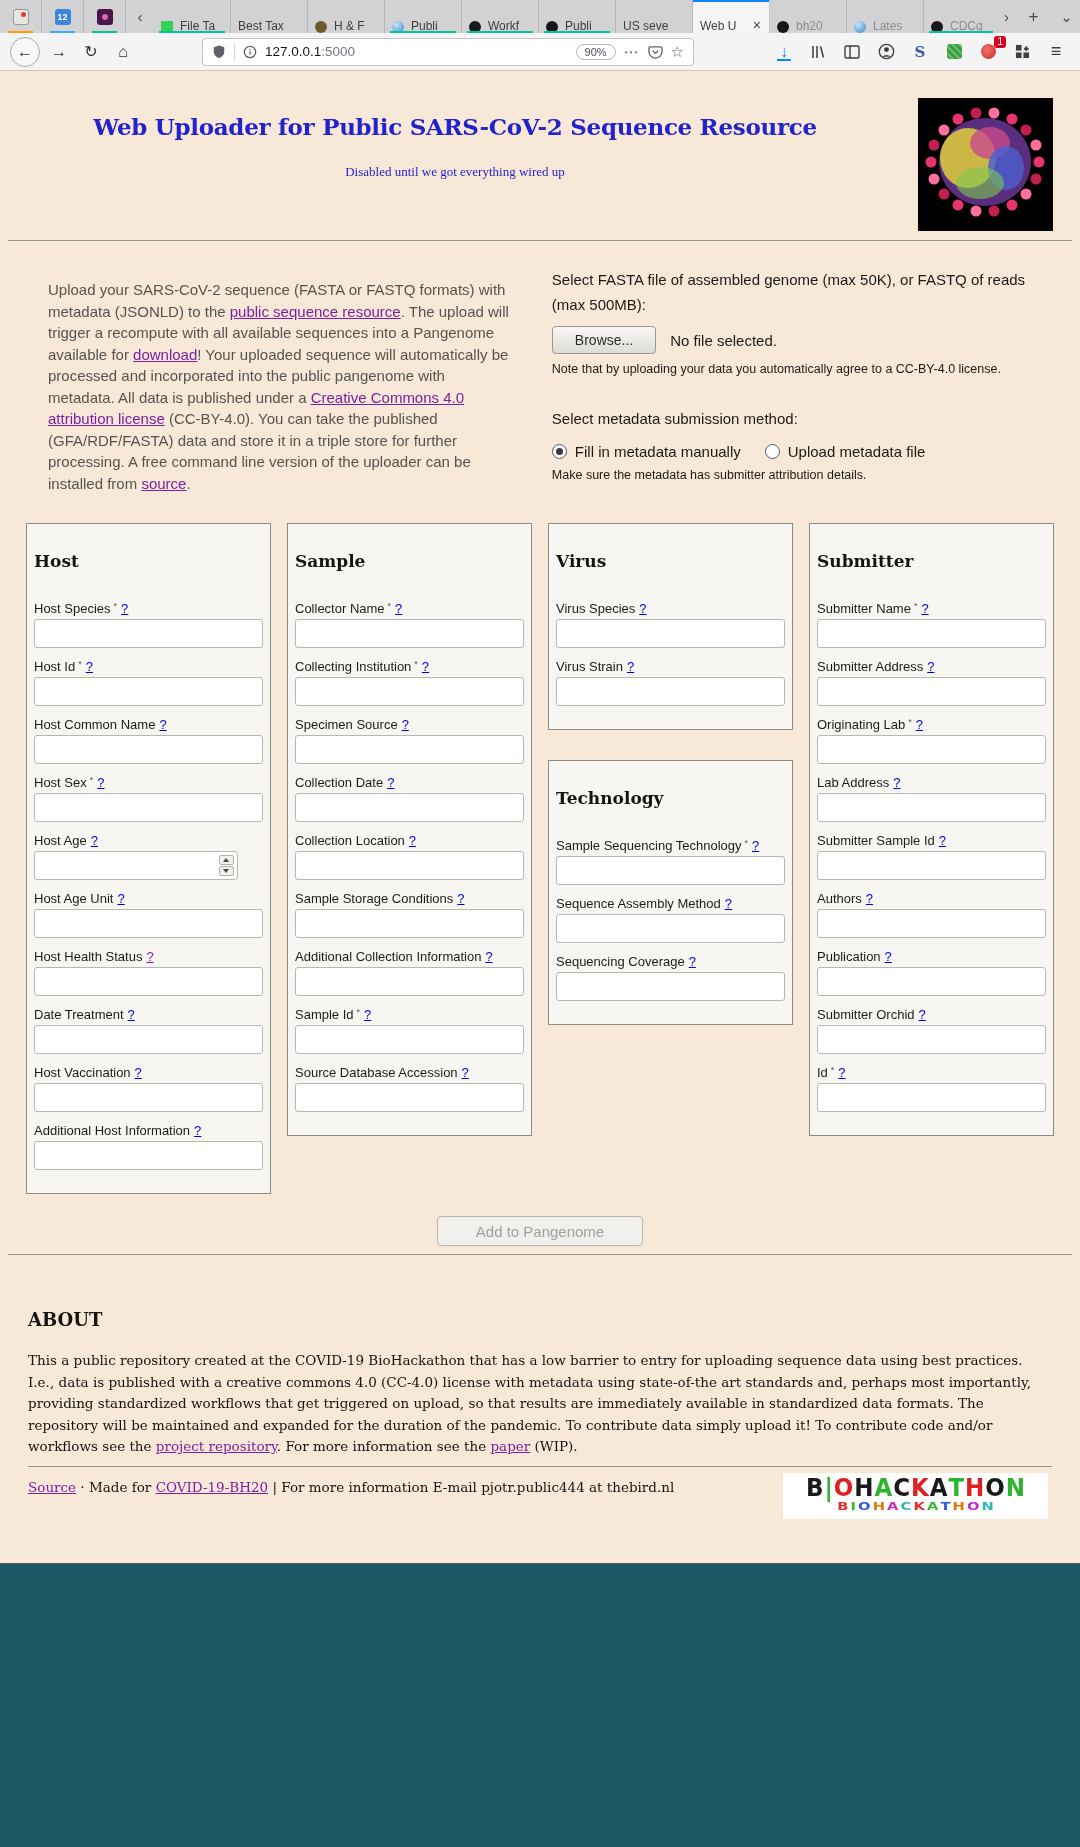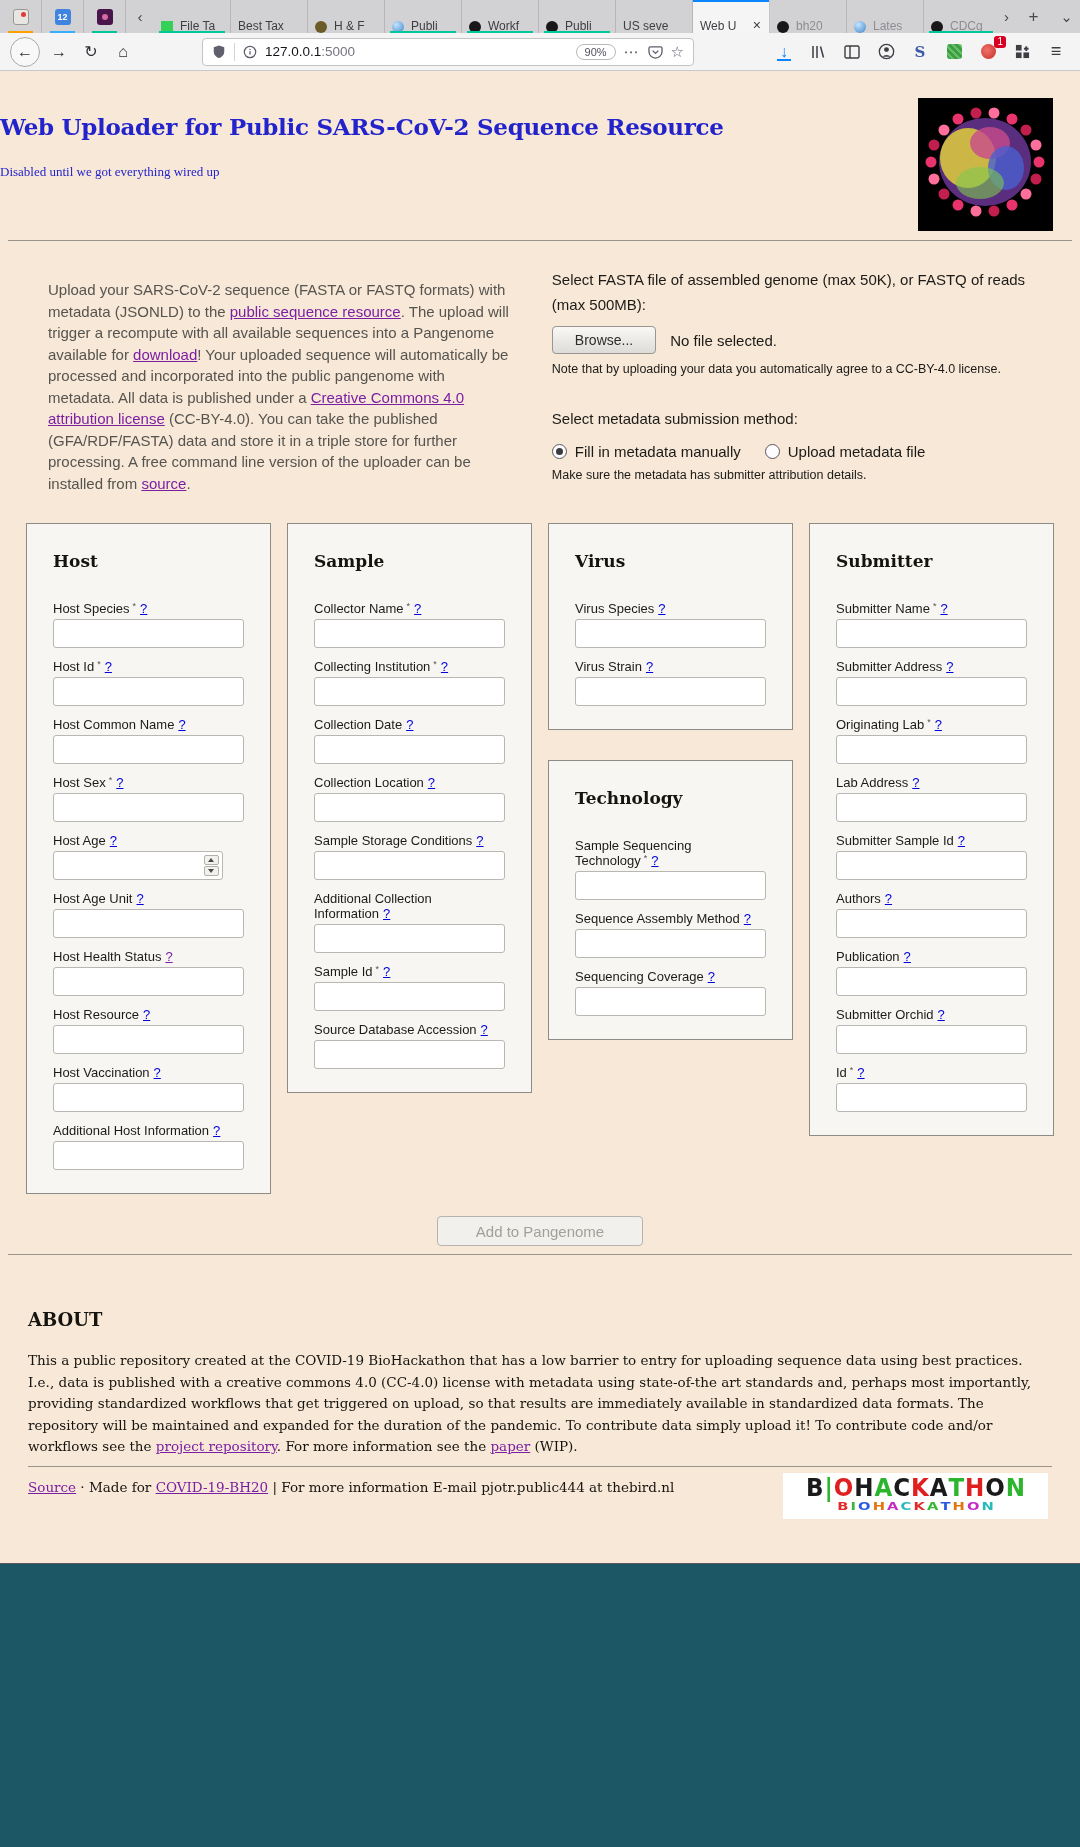"Web Uploader for Public SARS-CoV-2" .head-text { text-align: left -> center }
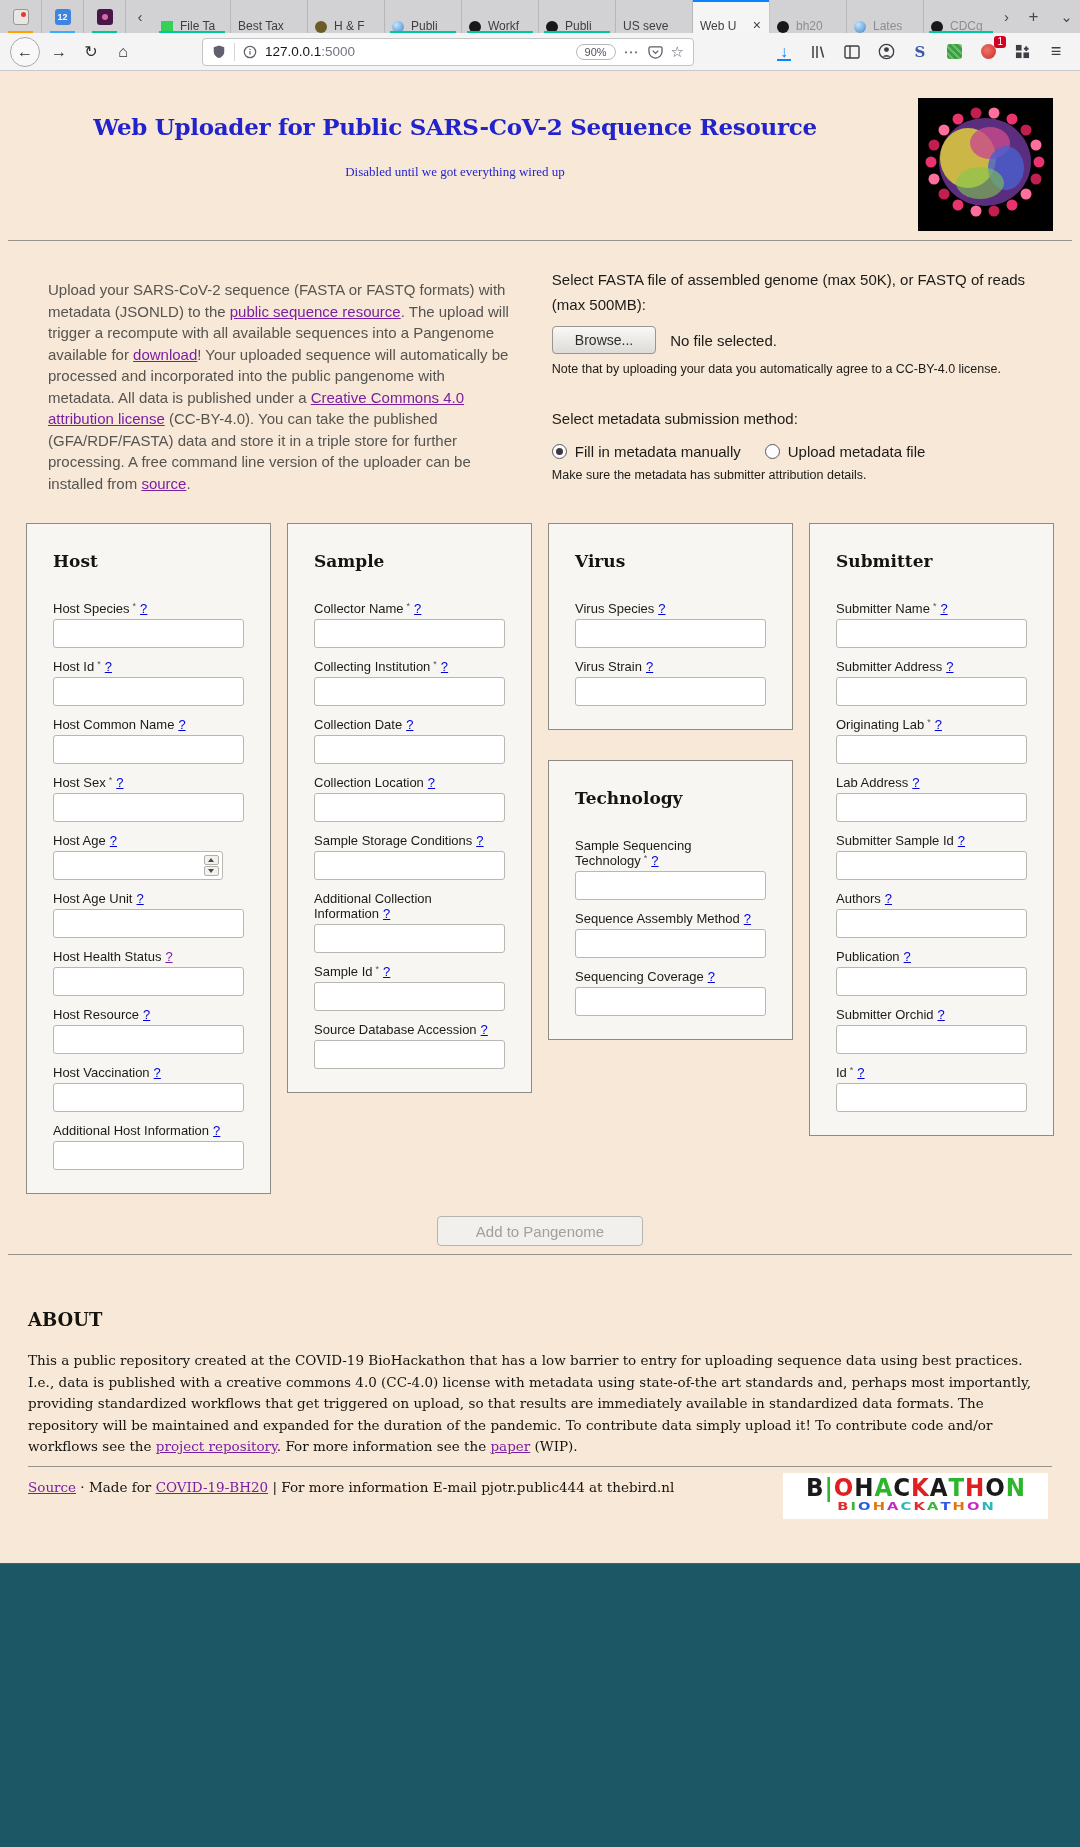"Host" .fbox { padding: 0 26px 12px -> 0 7px 12px }
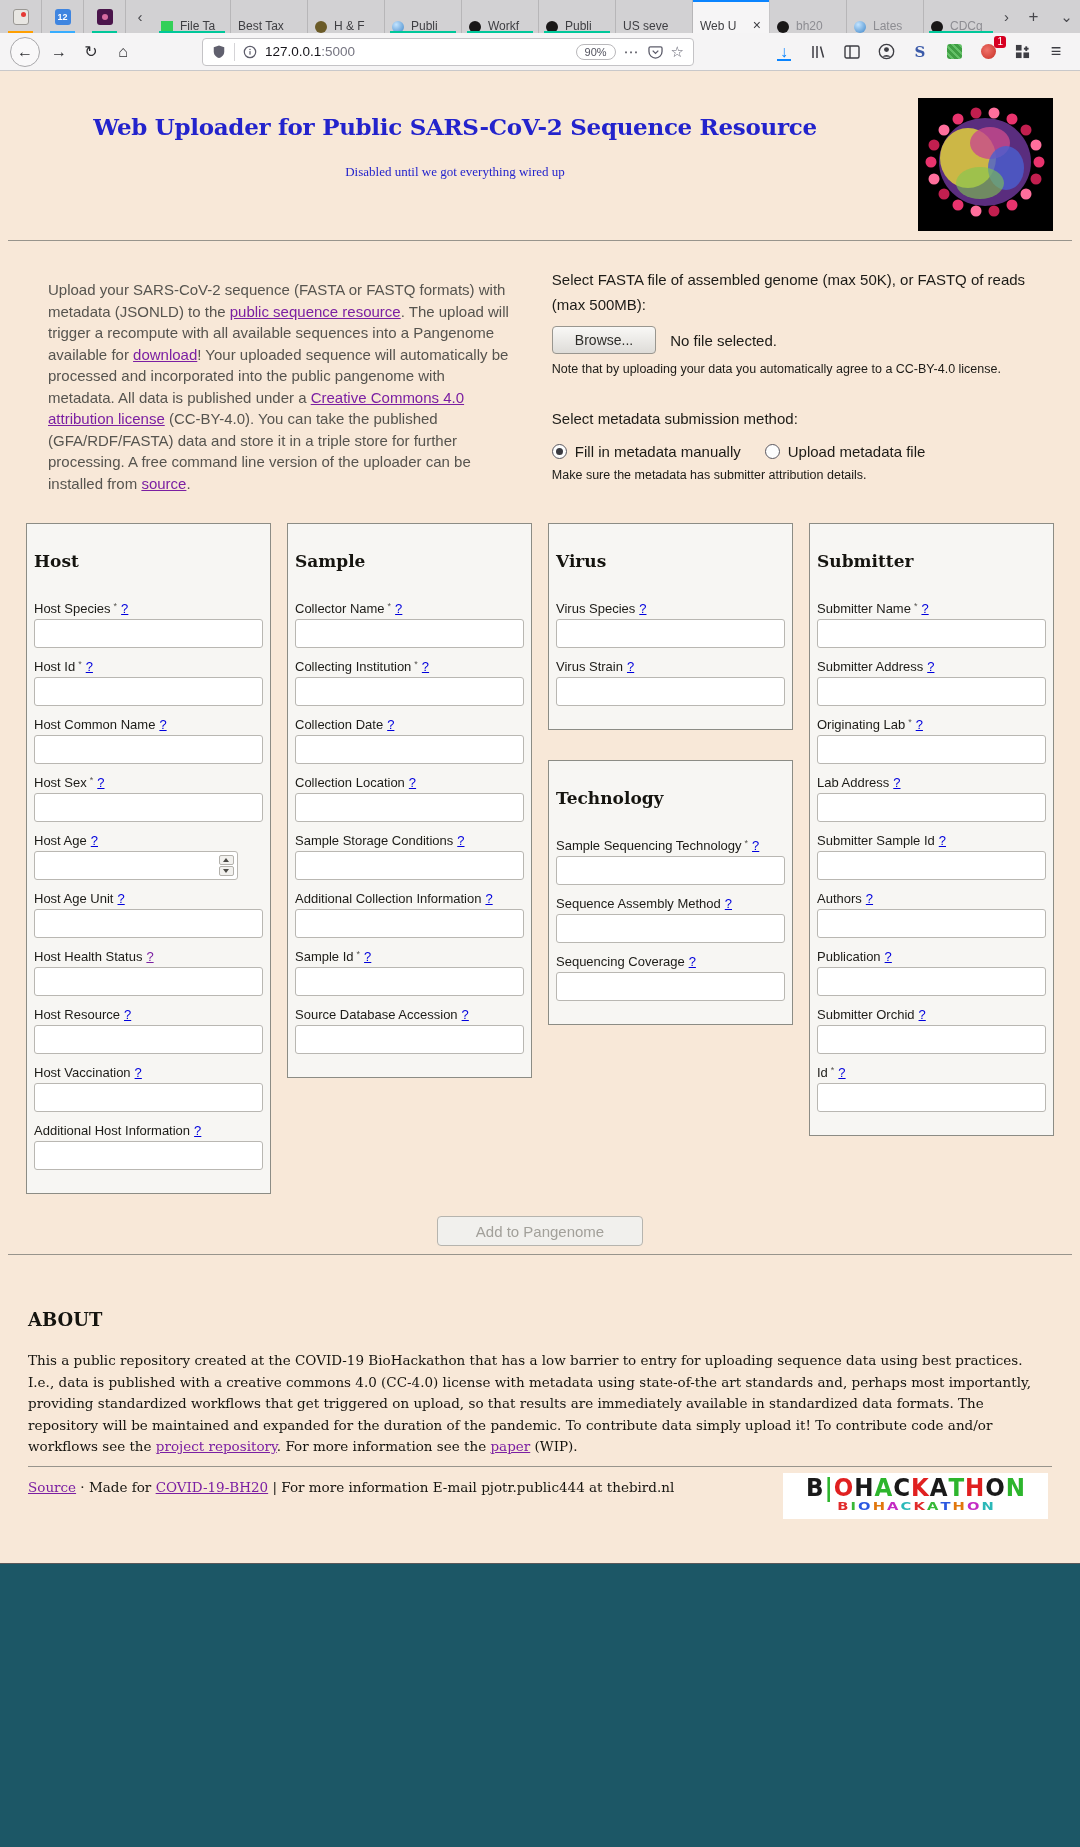"Specimen Source ?" div.field { html: none -> <div> <div><span>Specimen Source</span><a>?</a></div> <input> </div> }
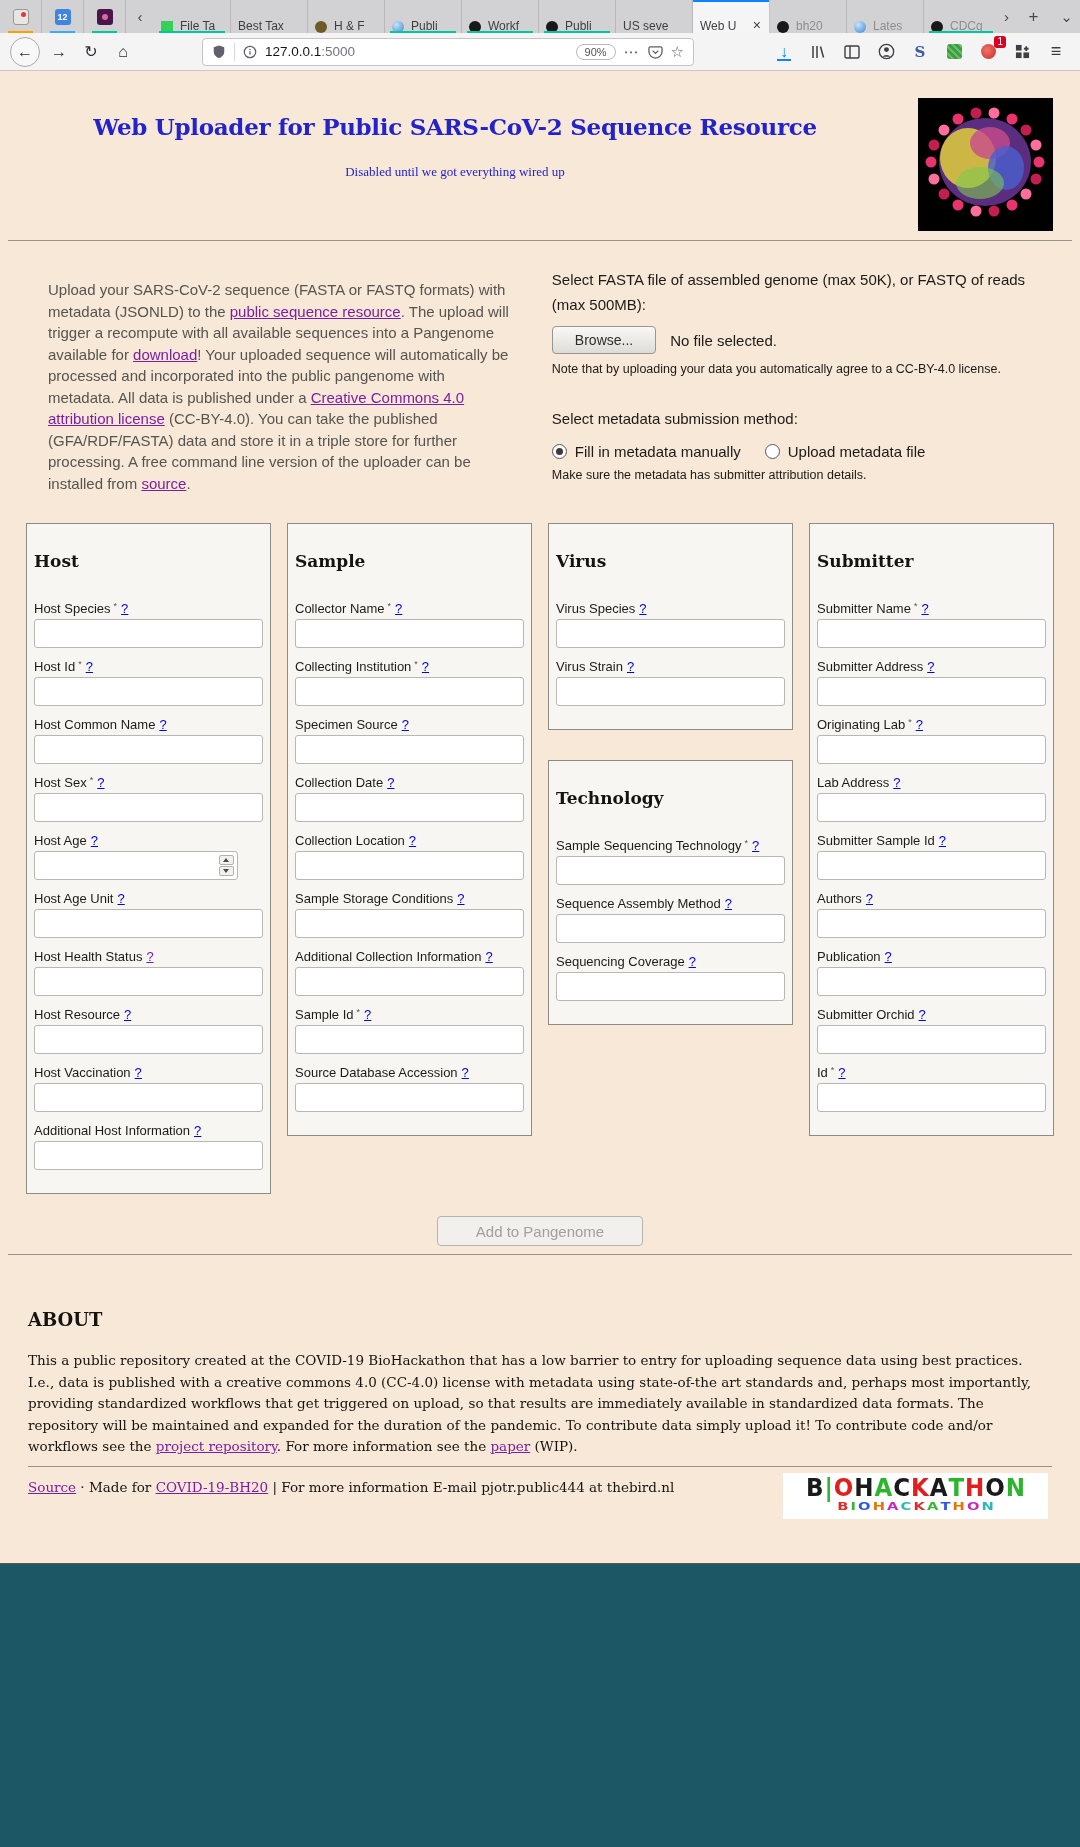"Host Resource" span { text: Host Resource -> Date Treatment }
